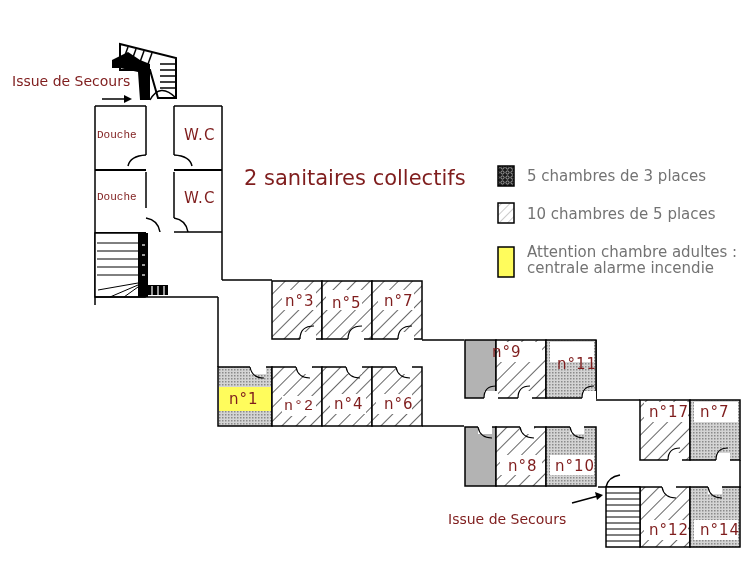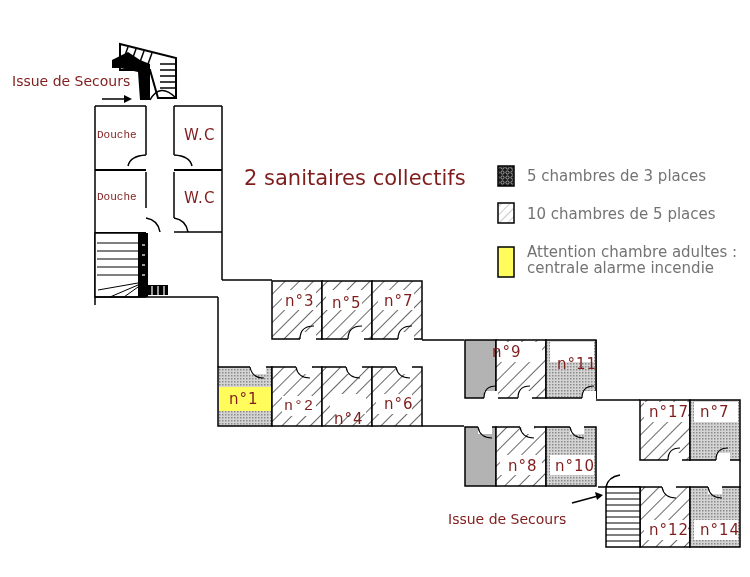"n°4" div.lbl { margin-top: 15px -> none }
